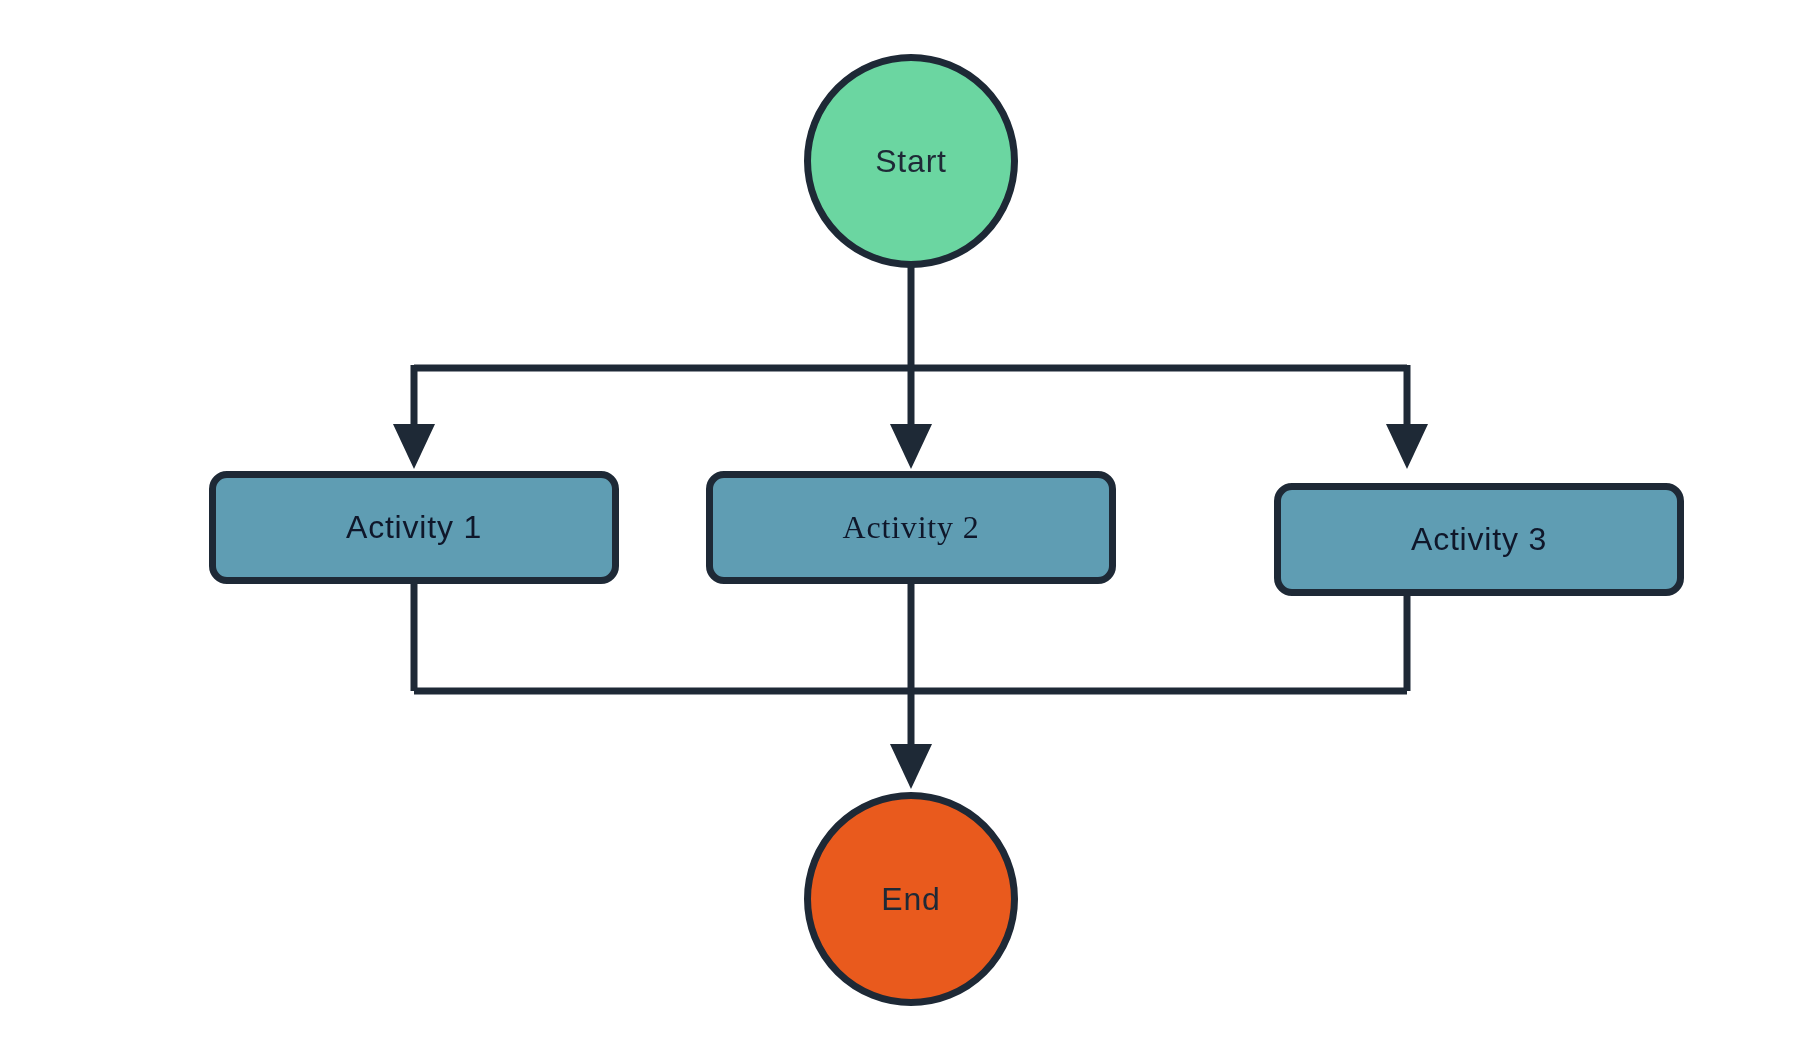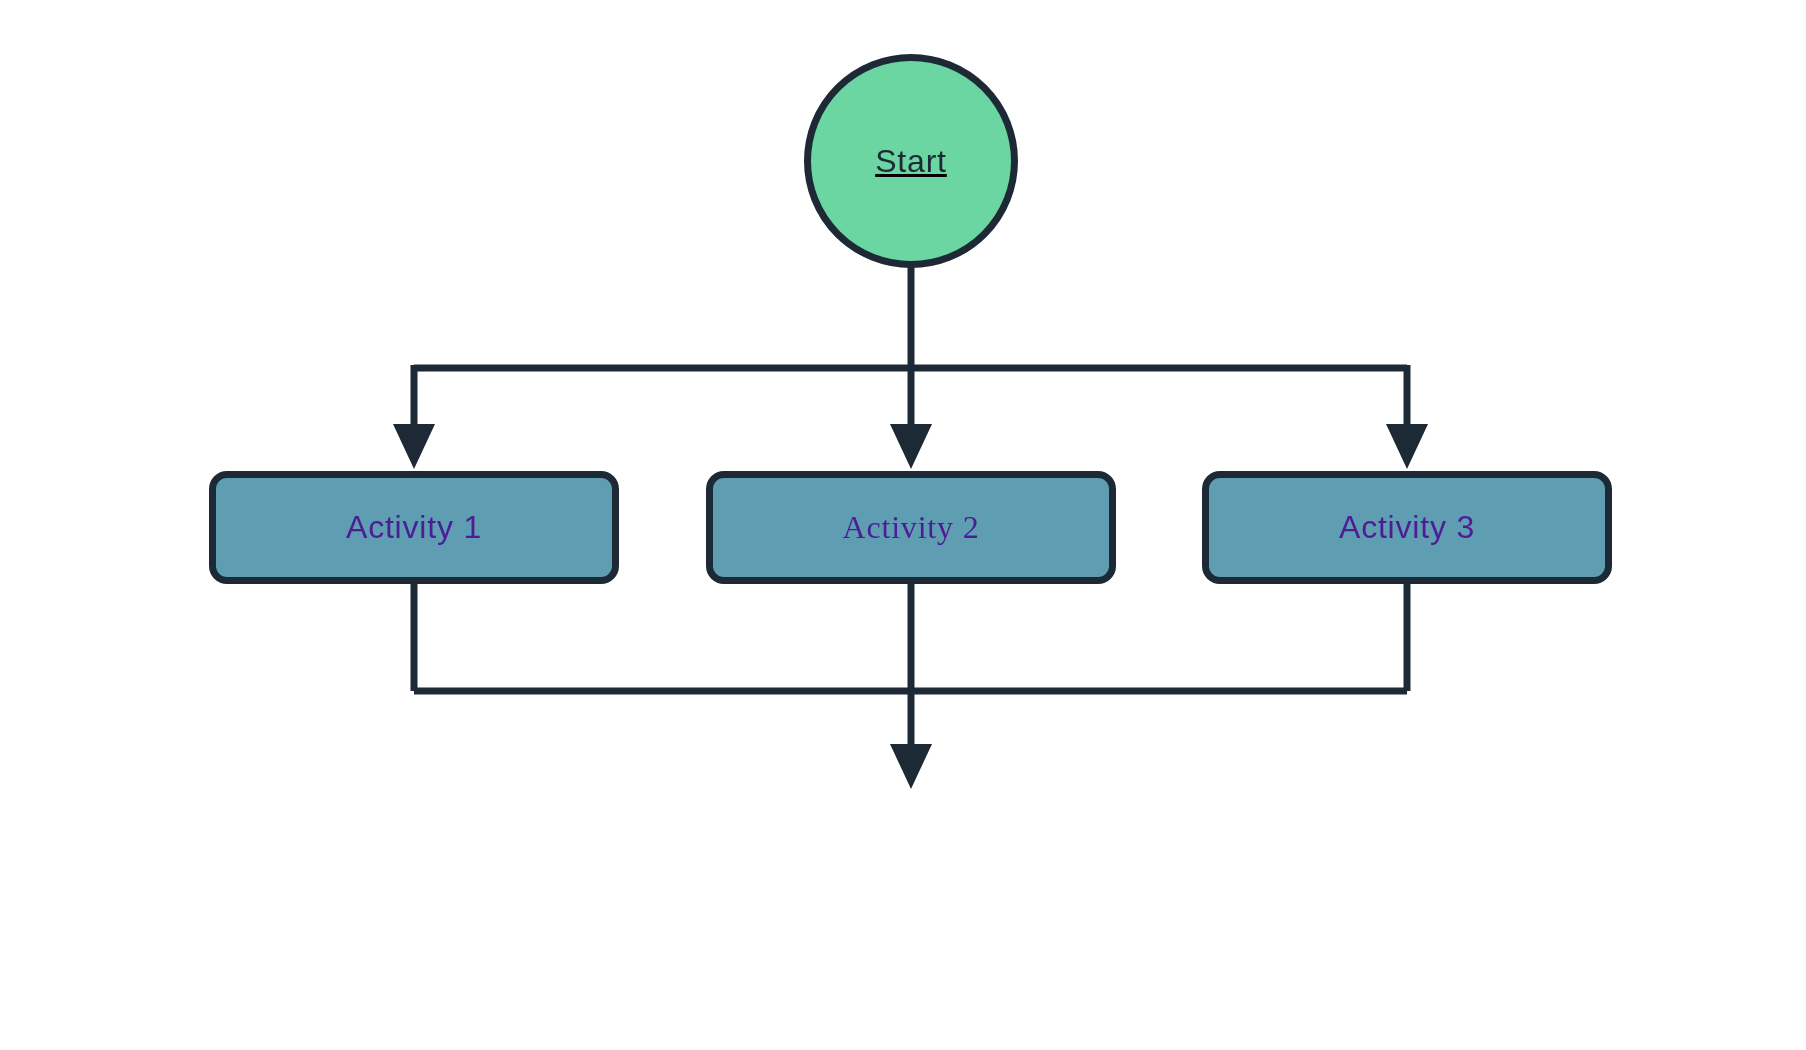"Start" .terminal { text-decoration: underline -> none }
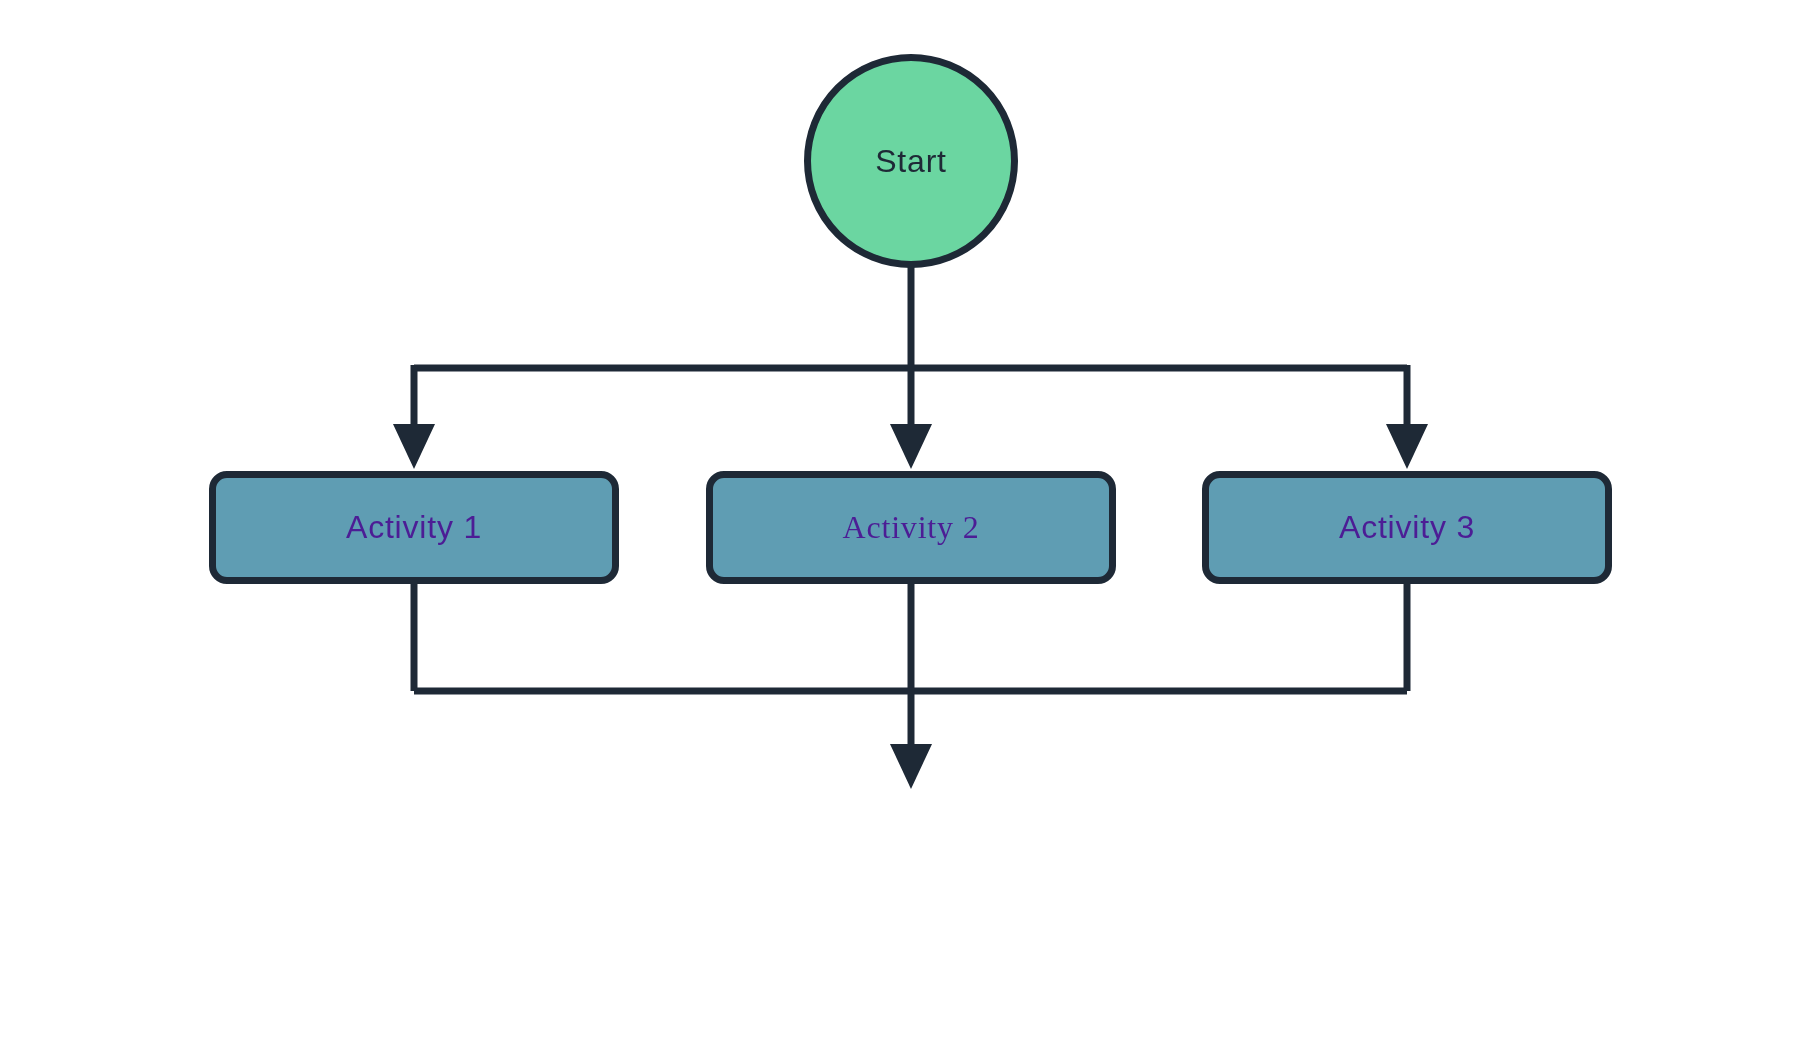"Activity 1" .activity .label { color: #4c1d95 -> #0f172a }
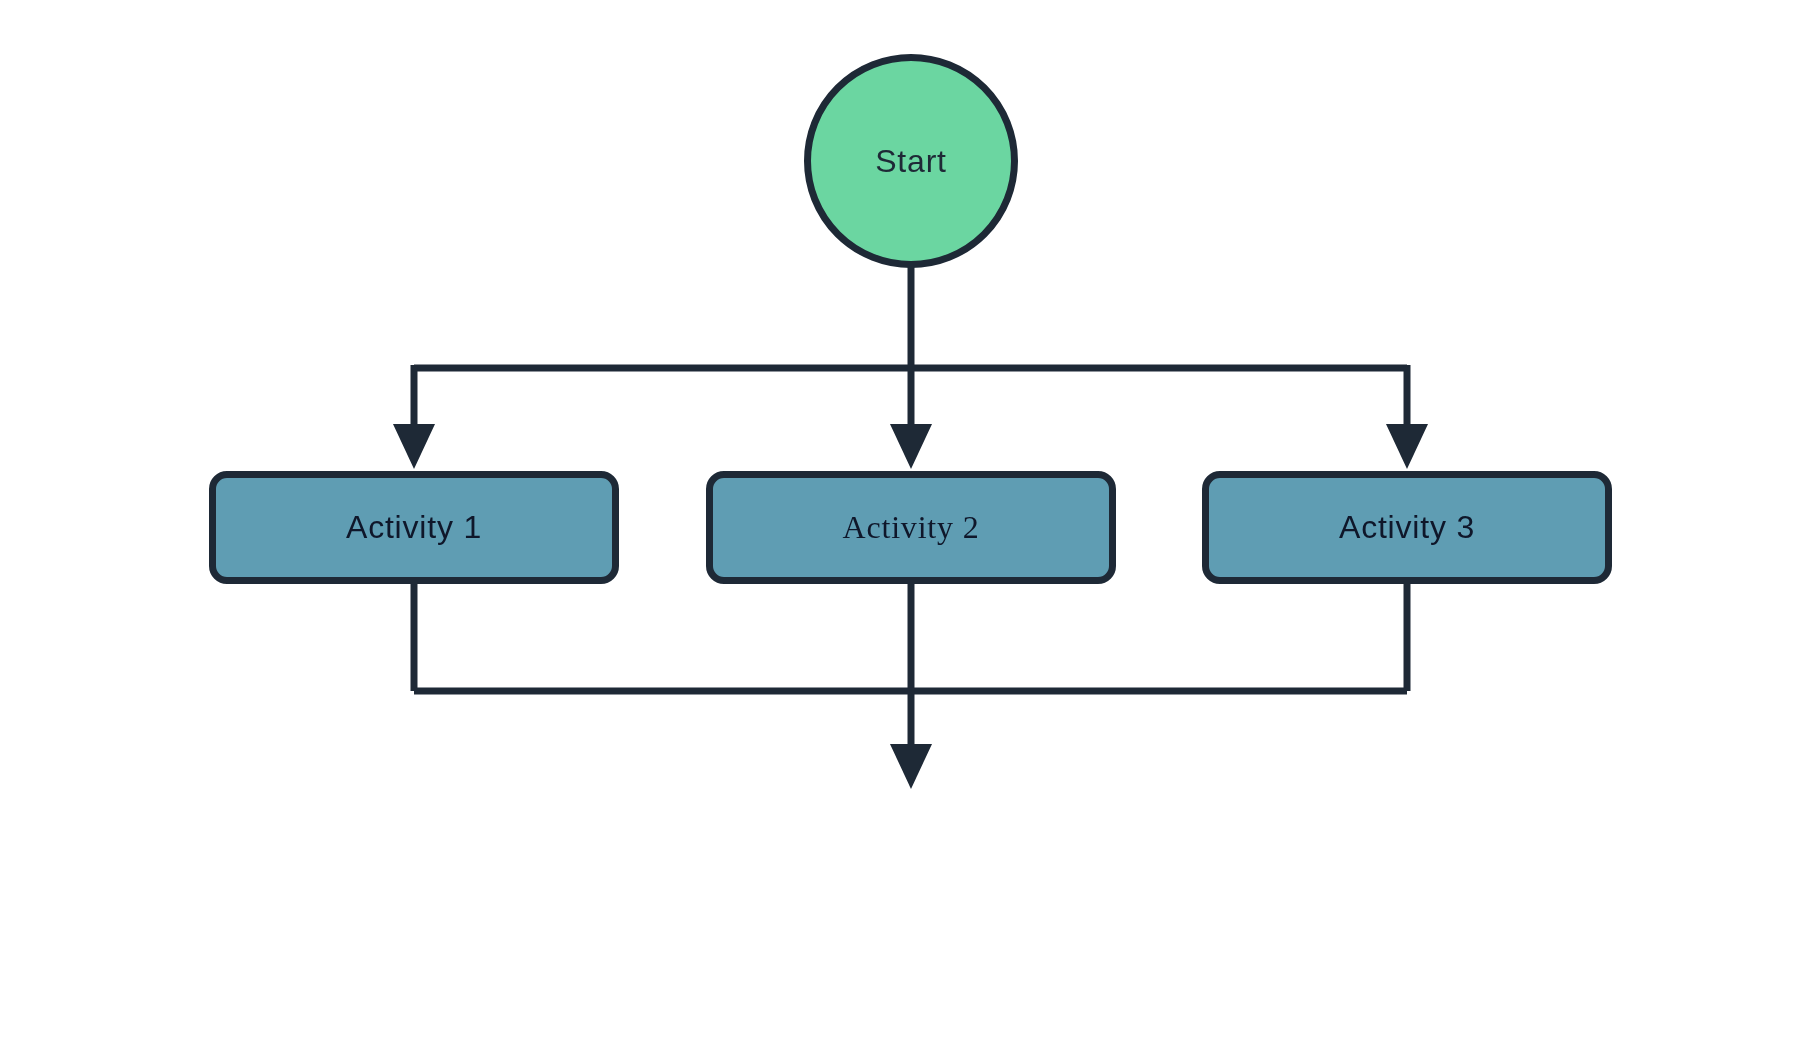"Activity 3" .activity-3 { left: 1202px -> 1274px; margin-top: none -> 12px }
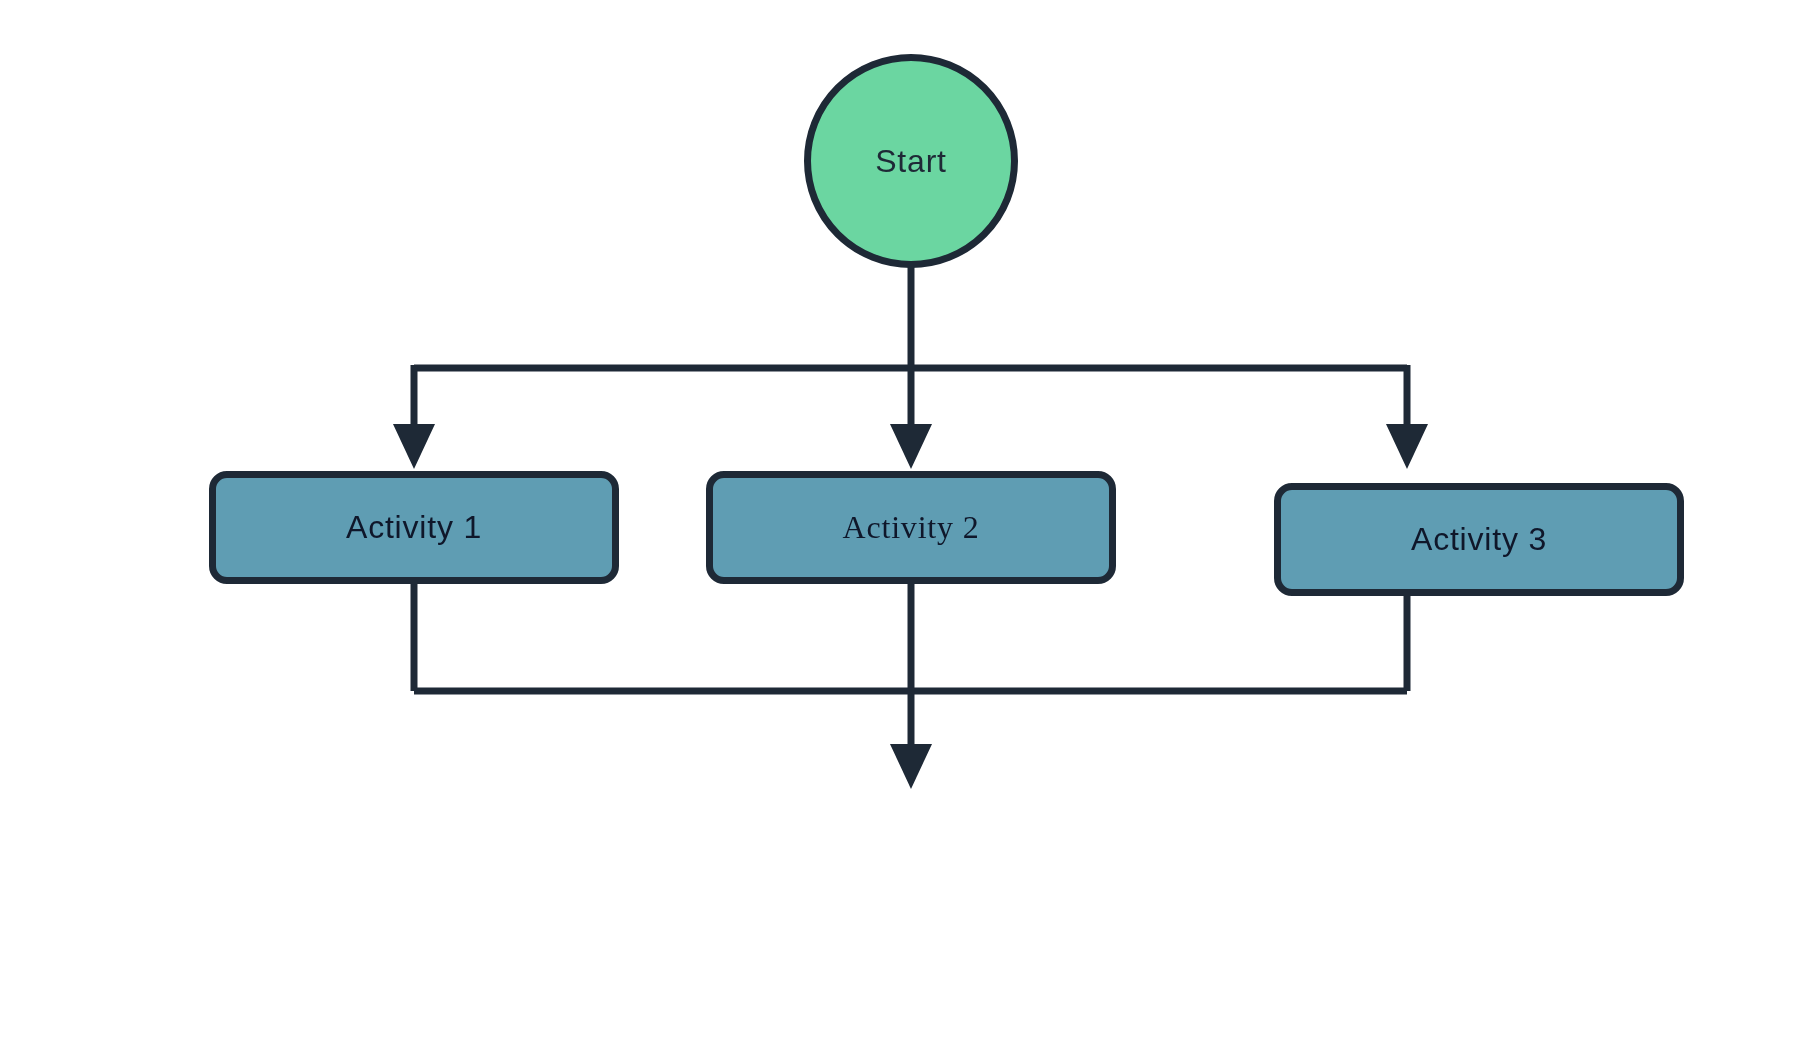"End" div.node { html: none -> <div> <span>End</span> </div> }
